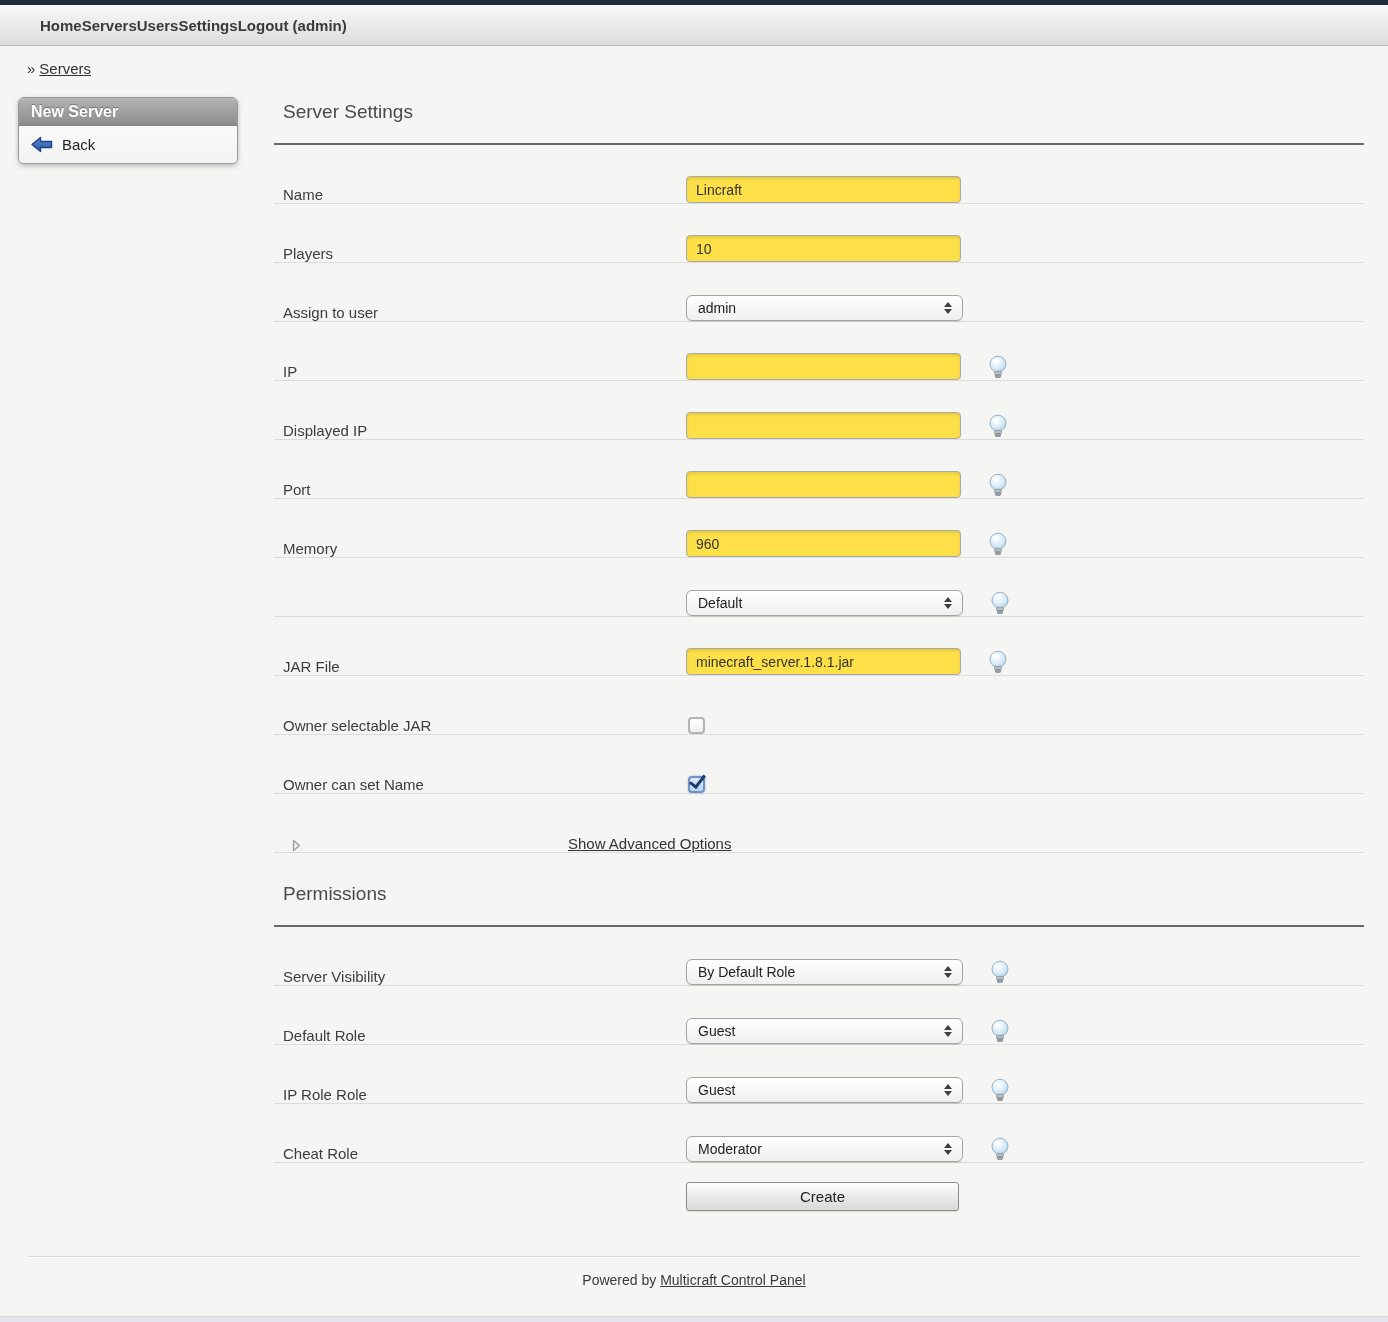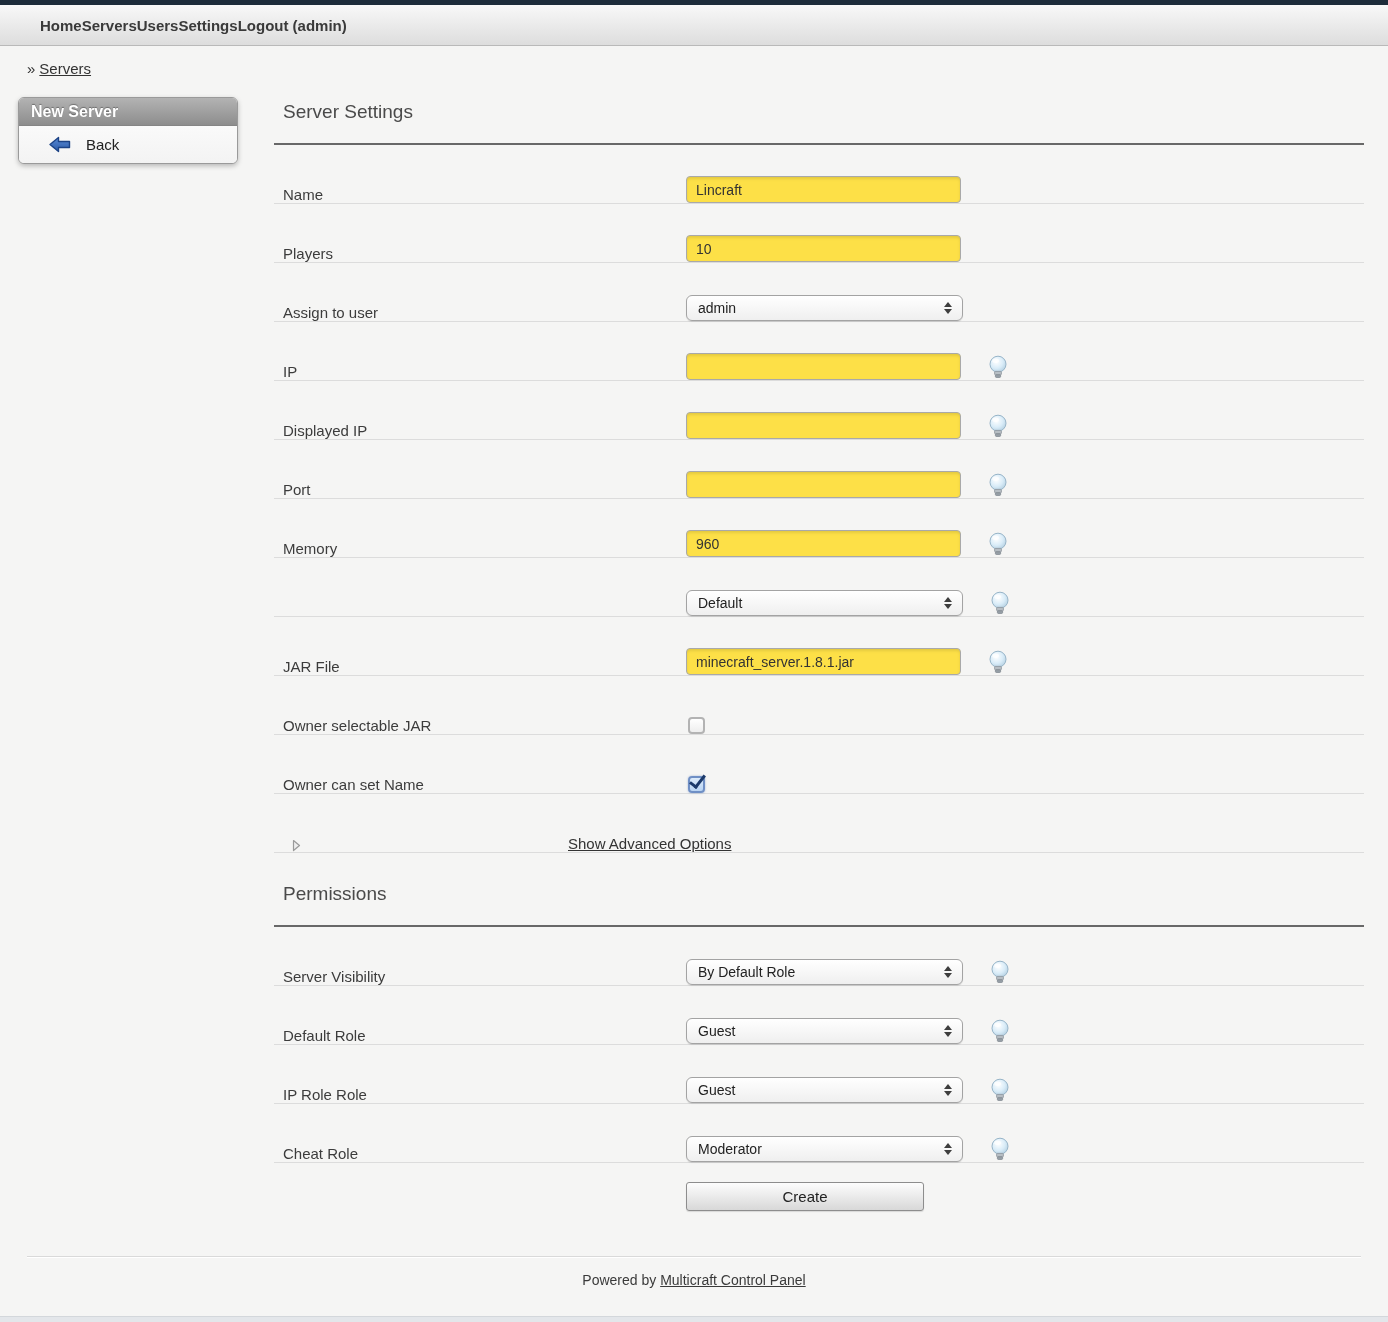"Back" .back-link { gap: 15px -> 9px; margin-left: 18px -> none }
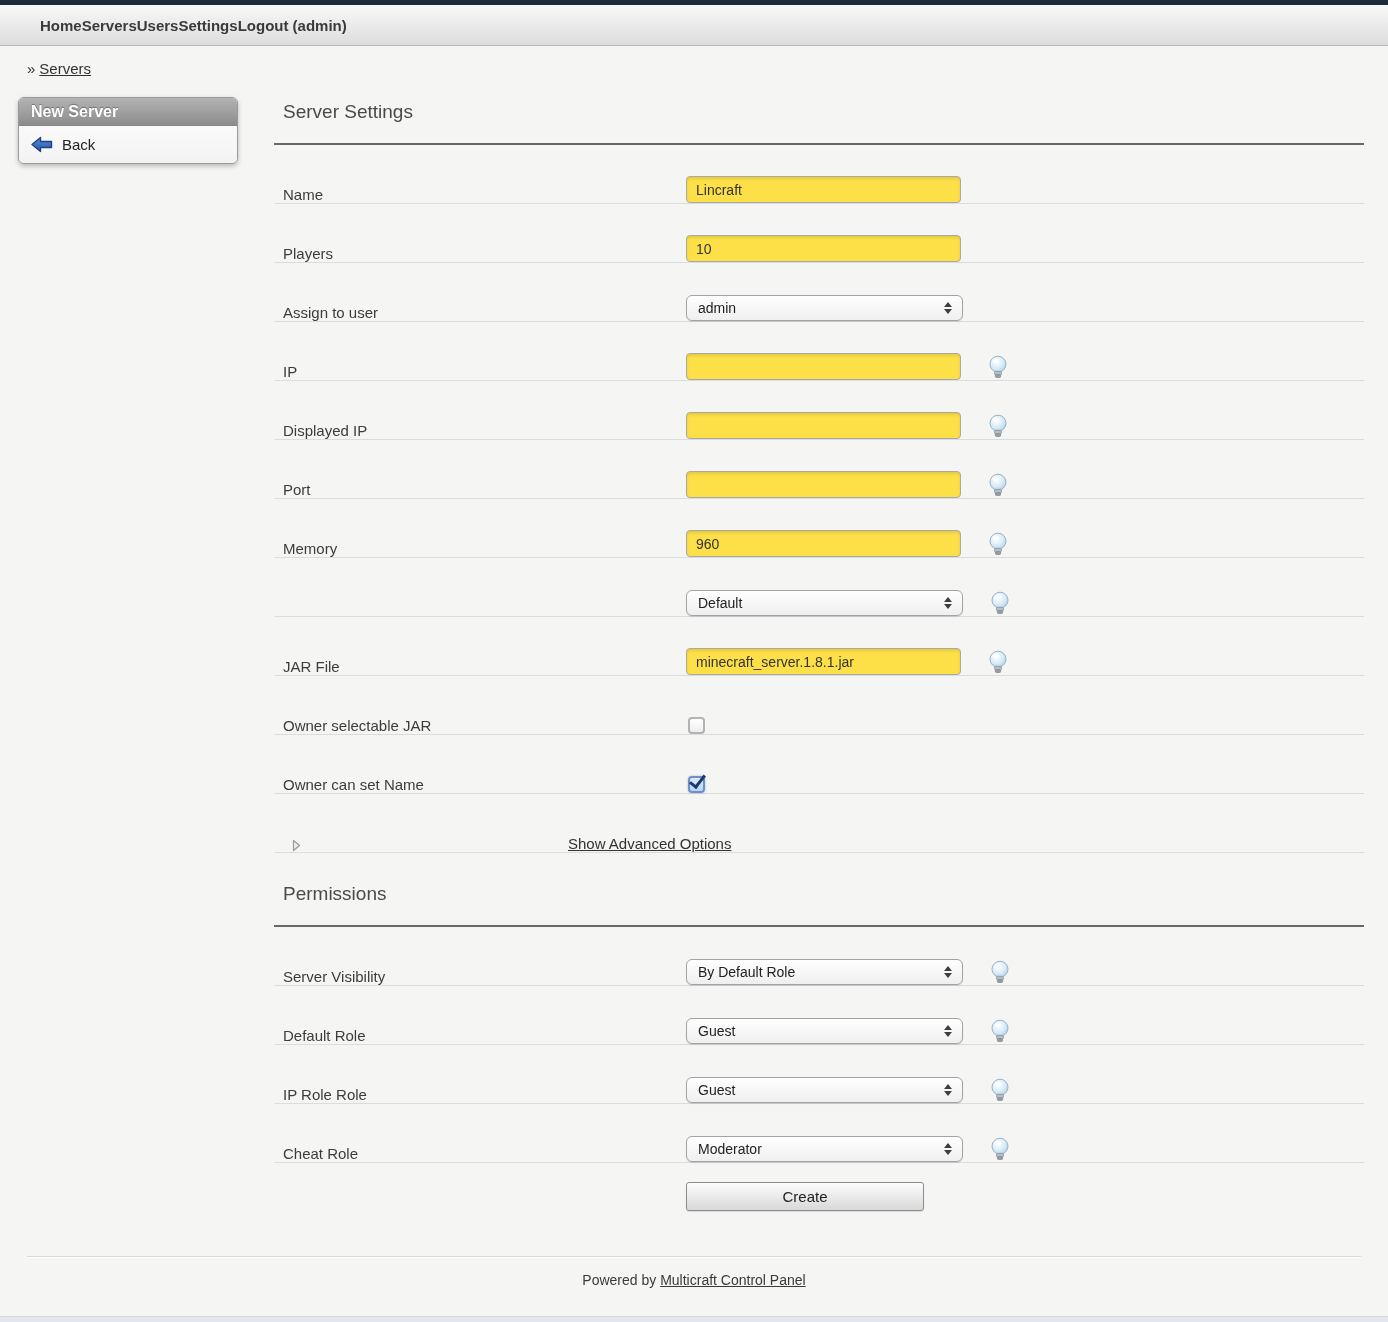"Create" .create-btn { width: 238px -> 273px }
